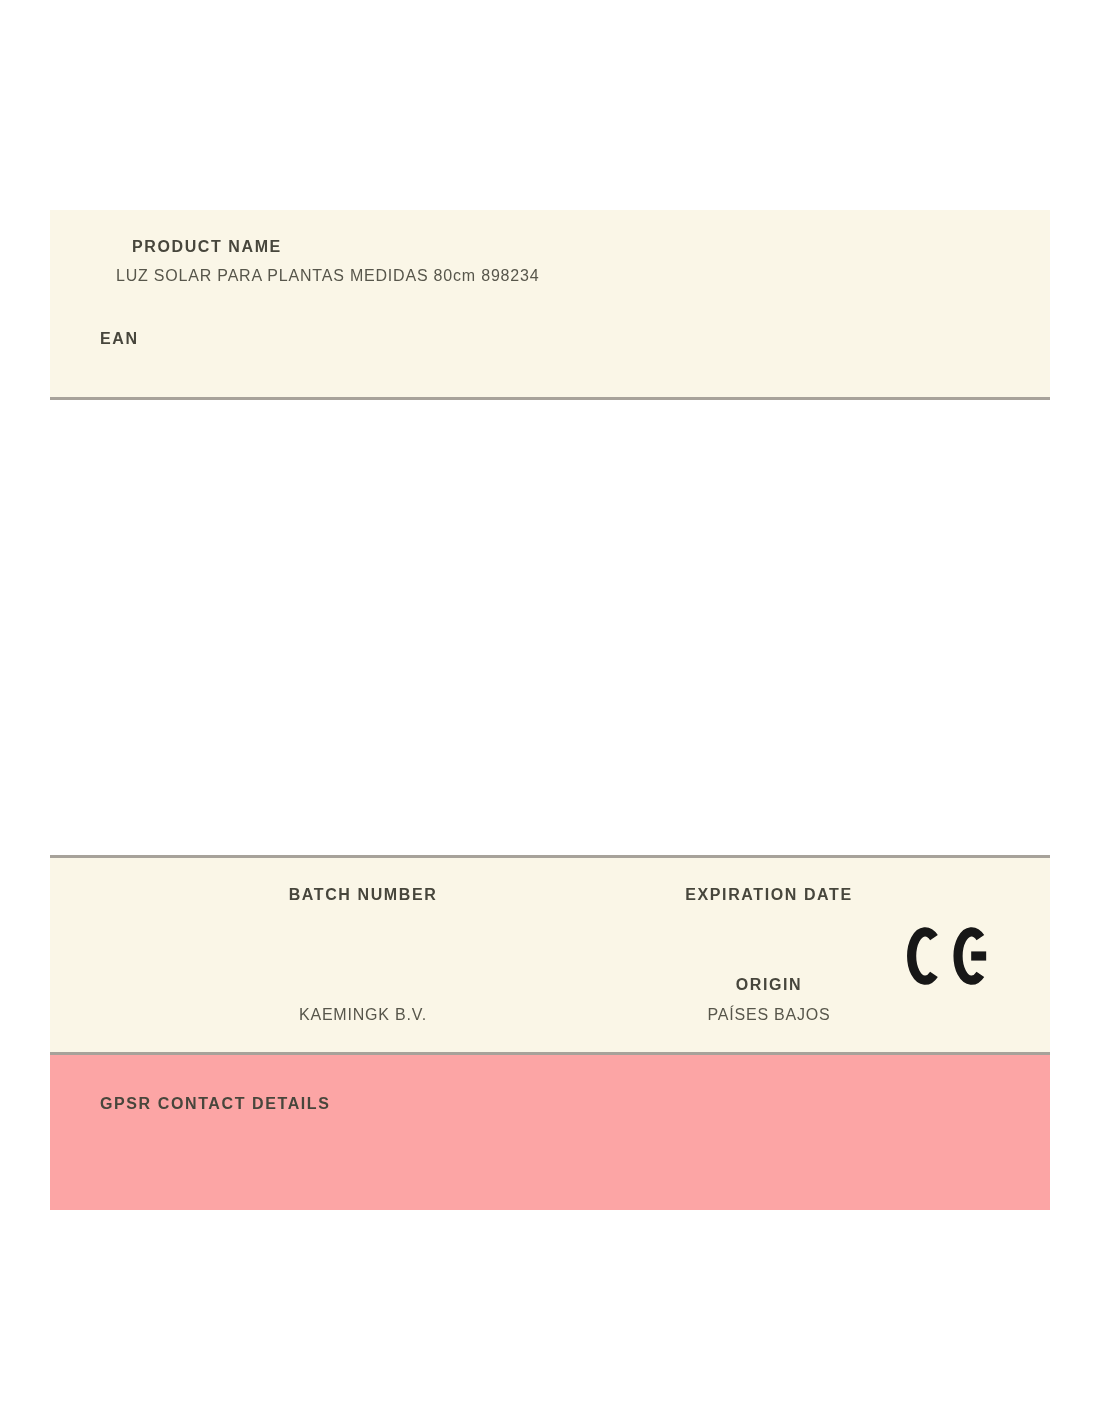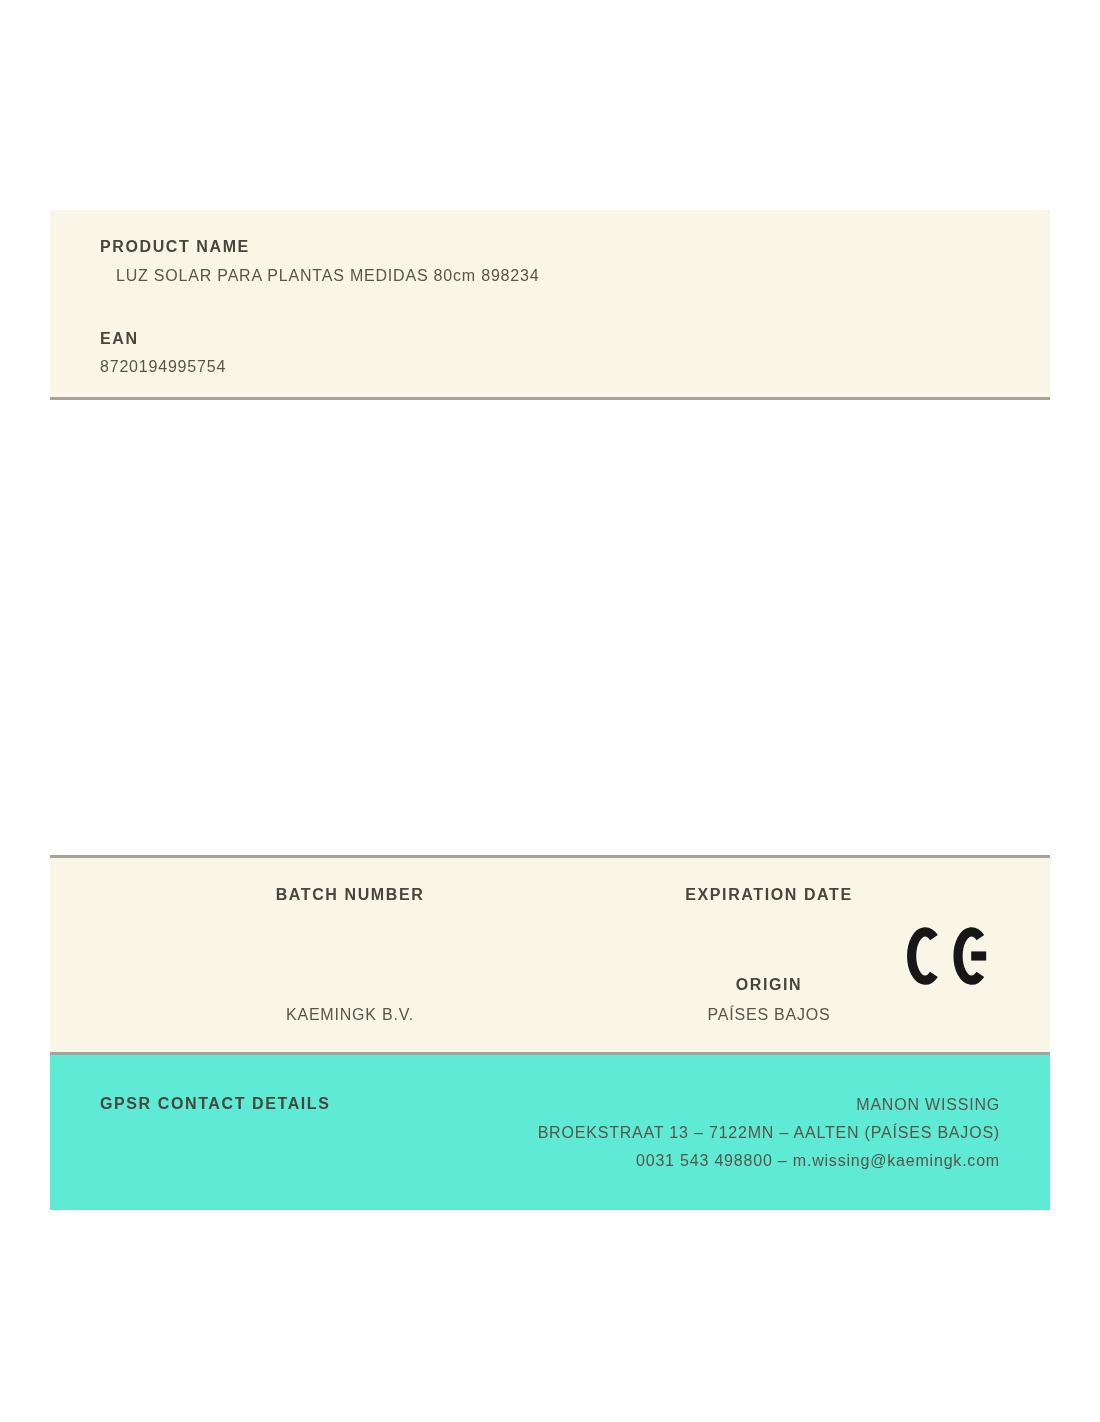"PRODUCT NAME" #product-panel .hdr.first { margin-left: none -> 32px }
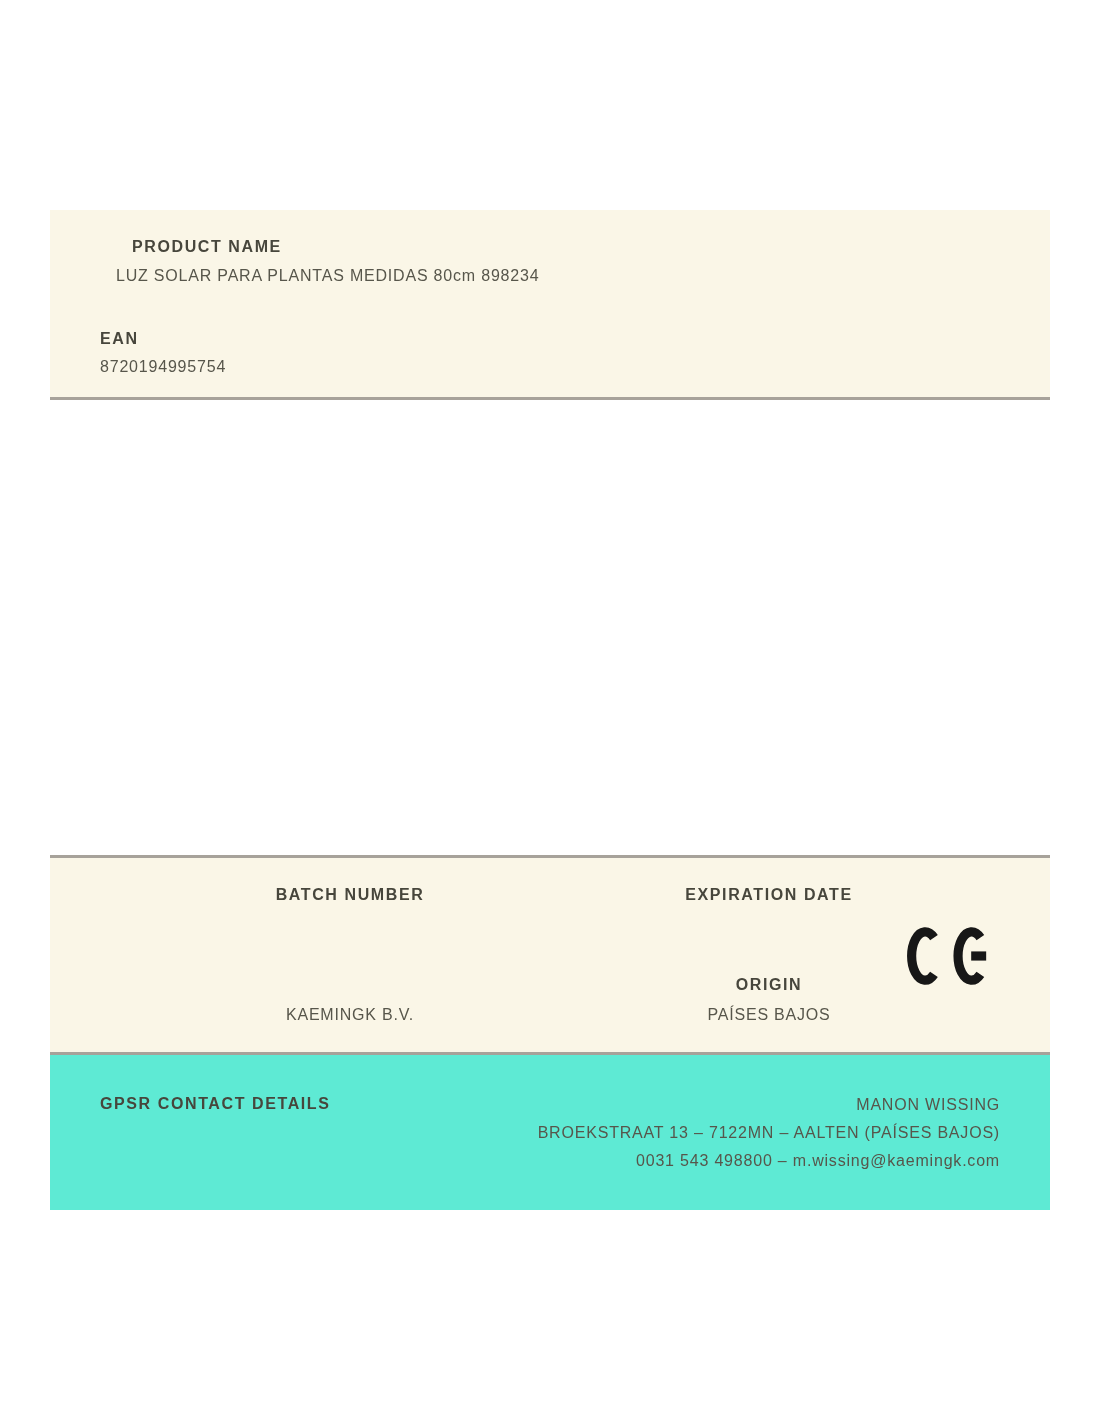"8720194995754" div.val { html: <div>8720194995754</div> -> none }
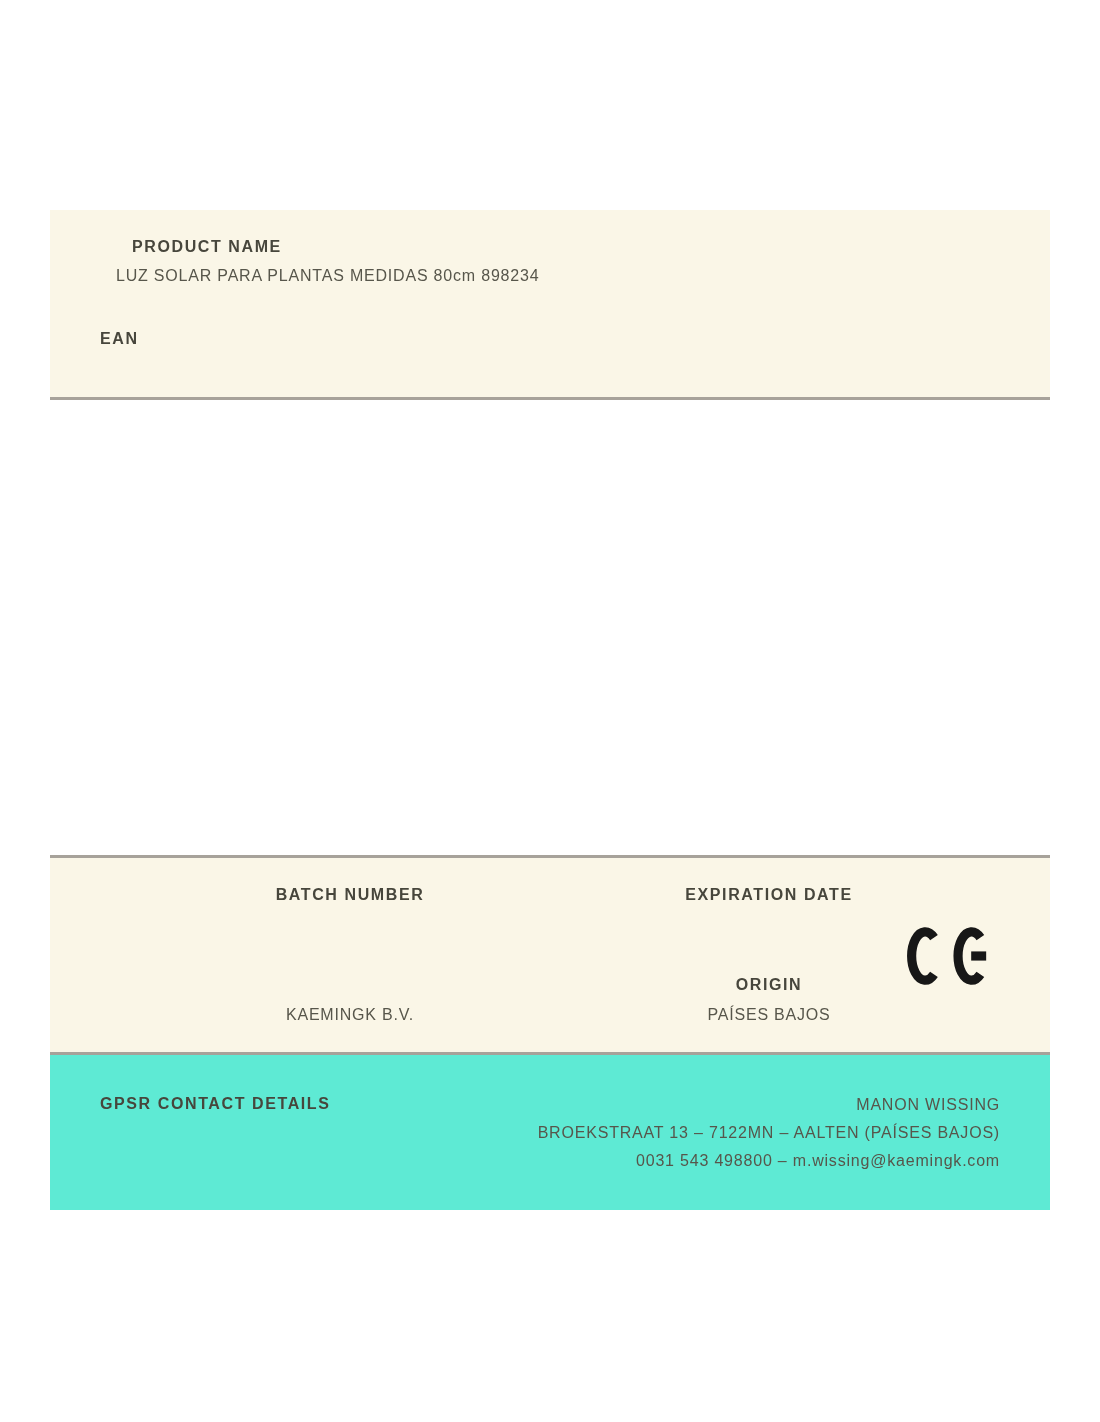"BATCH NUMBER" .col-a { left: 0 -> 13px }
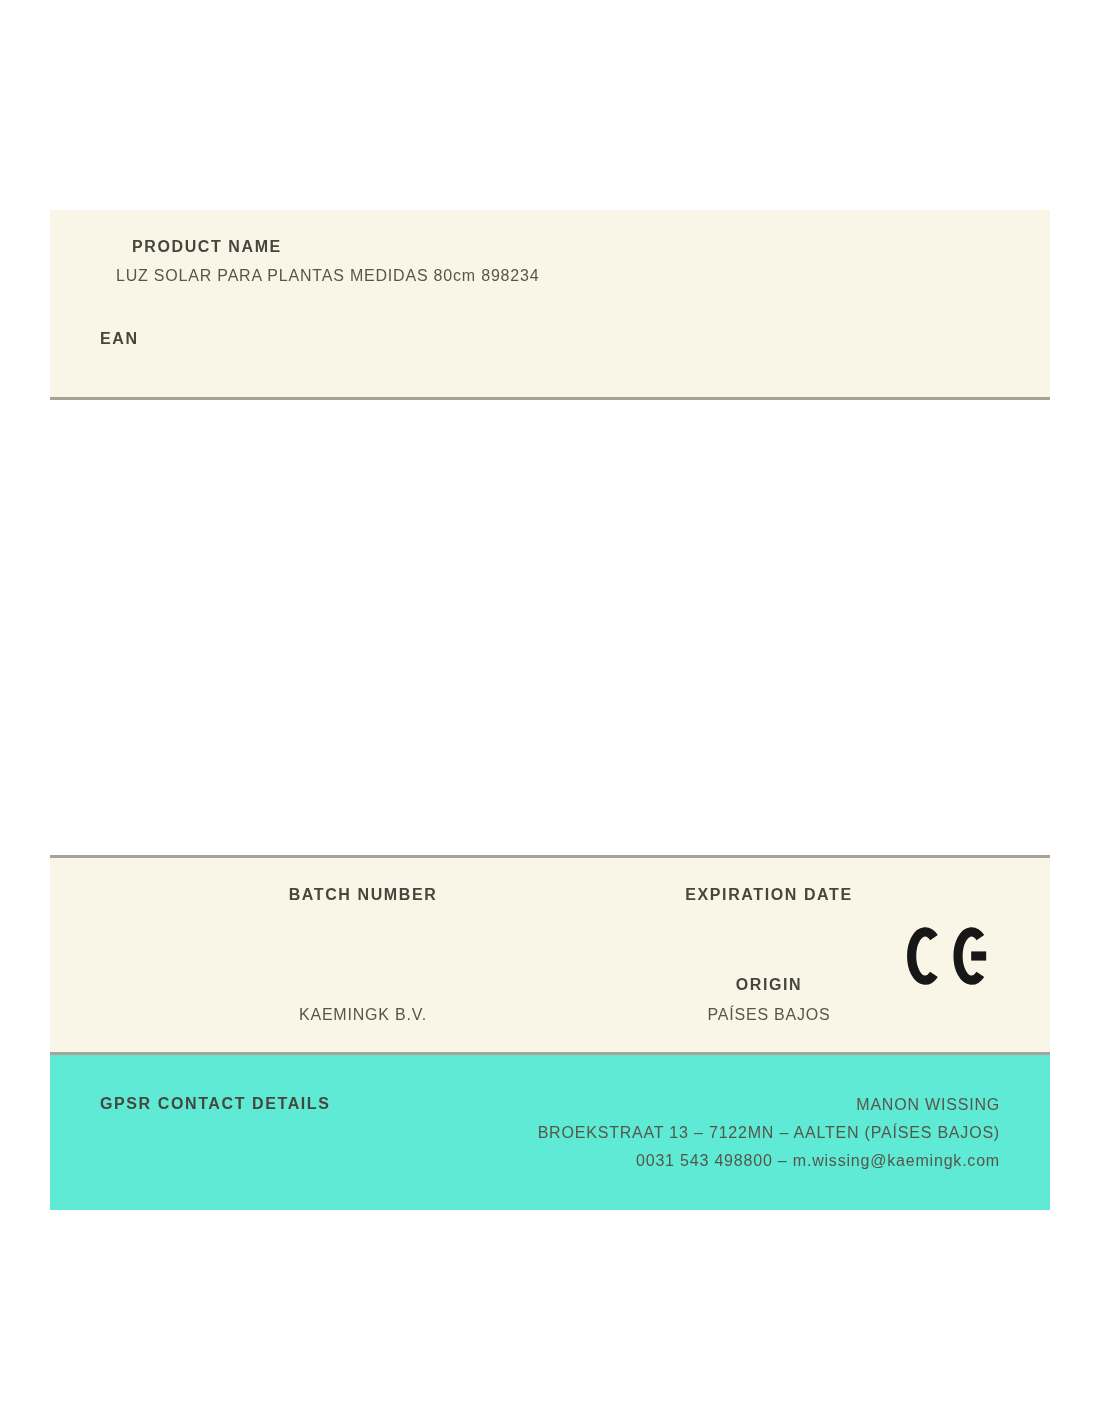"GPSR CONTACT DETAILS" .panel-yellow { background: #5eead4 -> #fca5a5 }
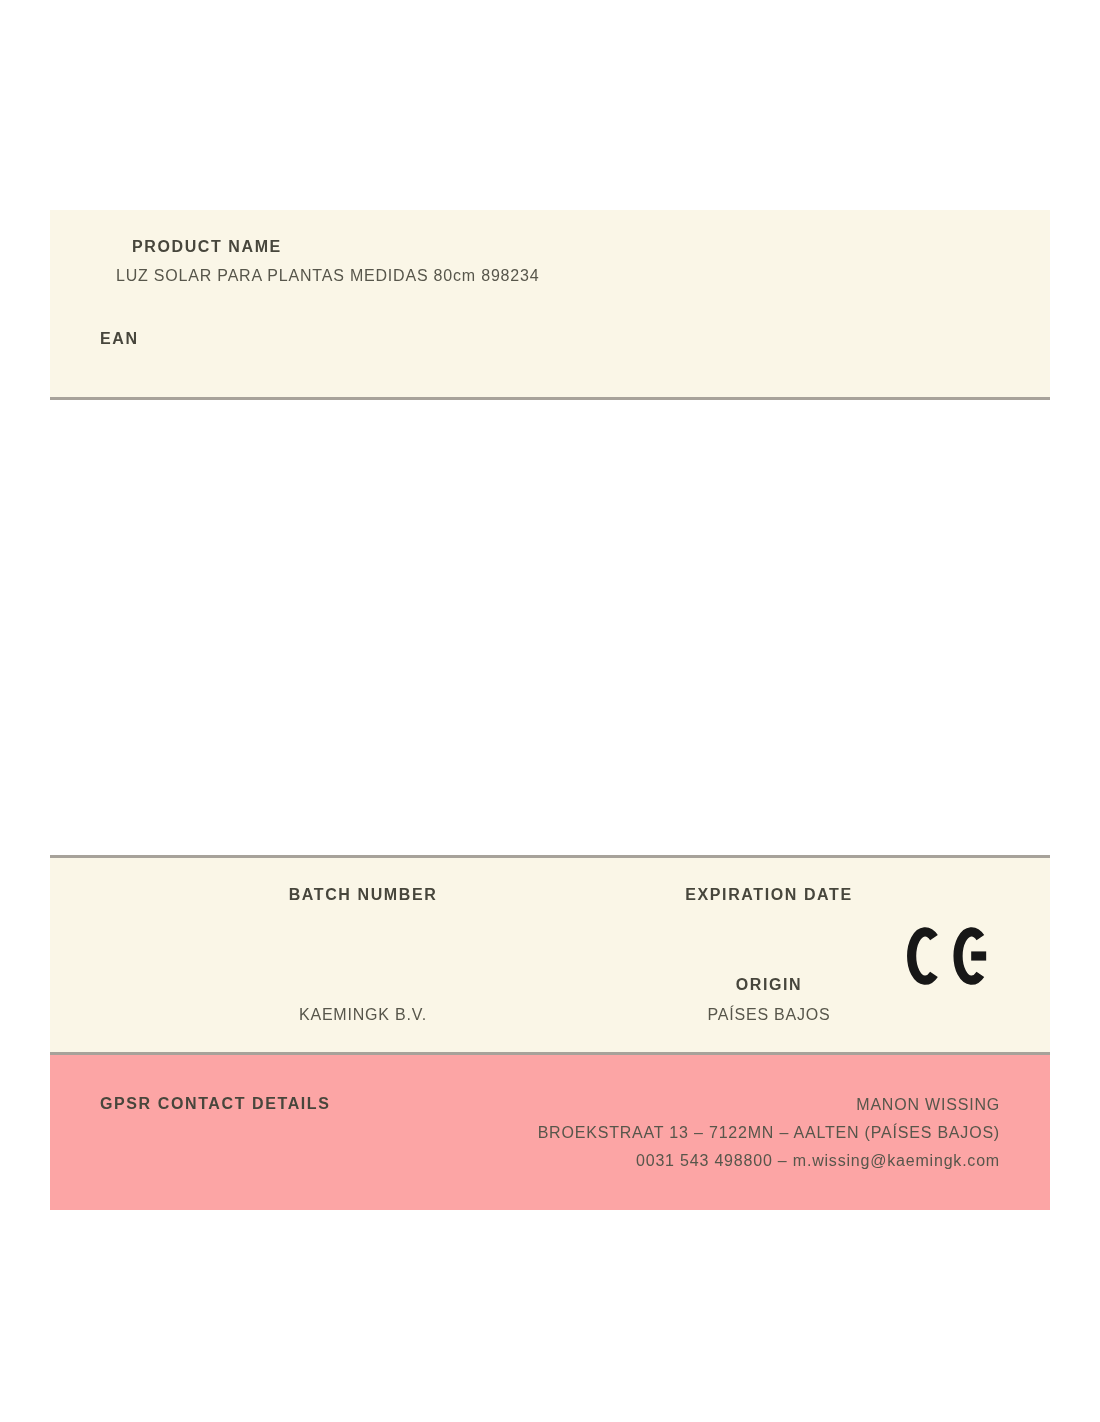"MANON WISSING" div { html: <div> <div>MANON WISSING</div> <div>BROEKSTRAAT 13 – 7122MN – AALTEN (PAÍSES BAJOS)</div> <div>0031 543 498800 – m.wissing@kaemingk.com</div> </div> -> none }
